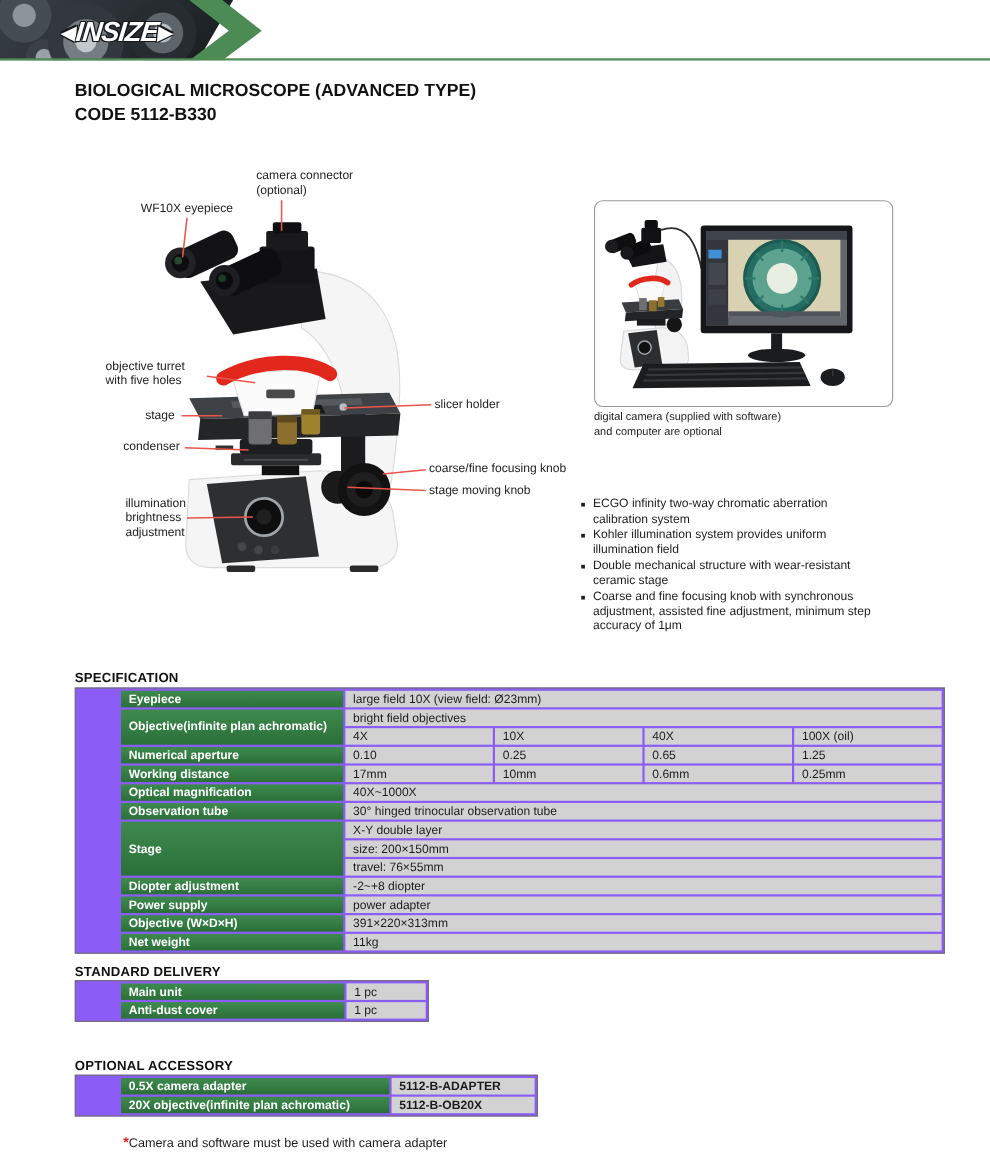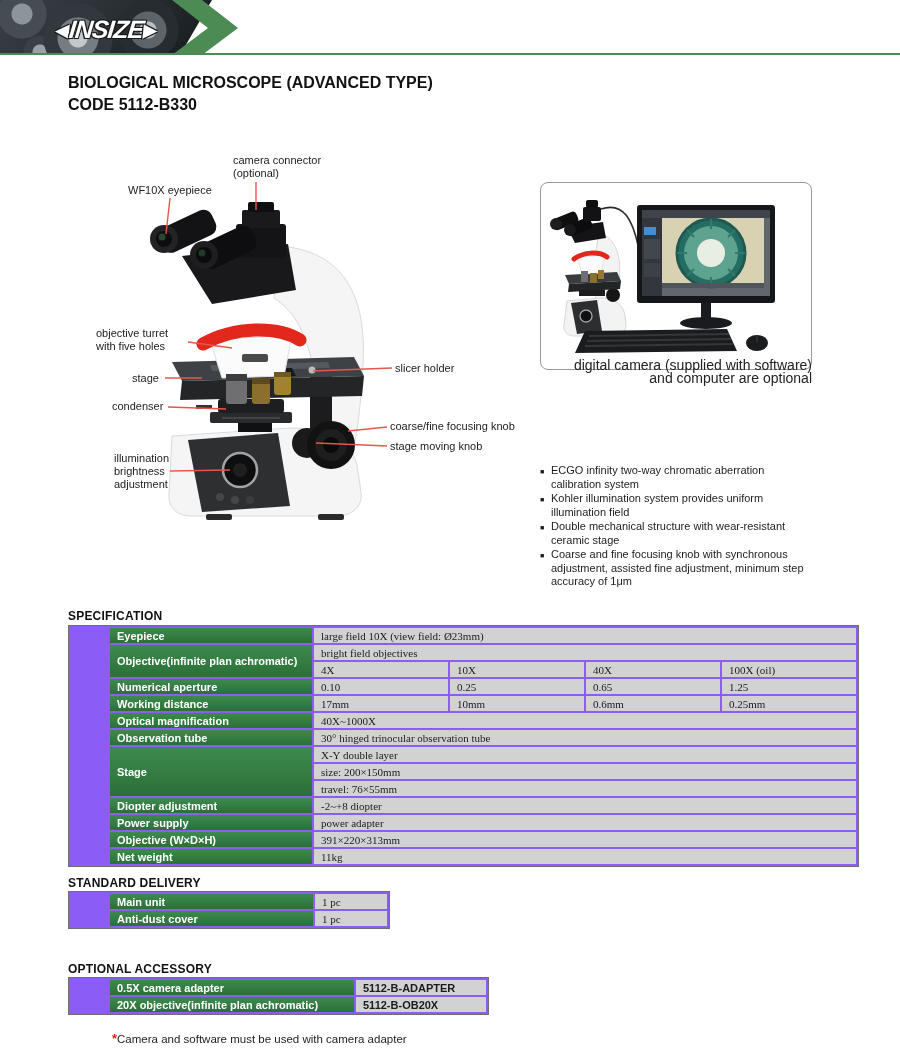"digital camera (supplied with software)" .caption { font-size: 14px -> 10px; text-align: right -> left; top: 359px -> 373px }
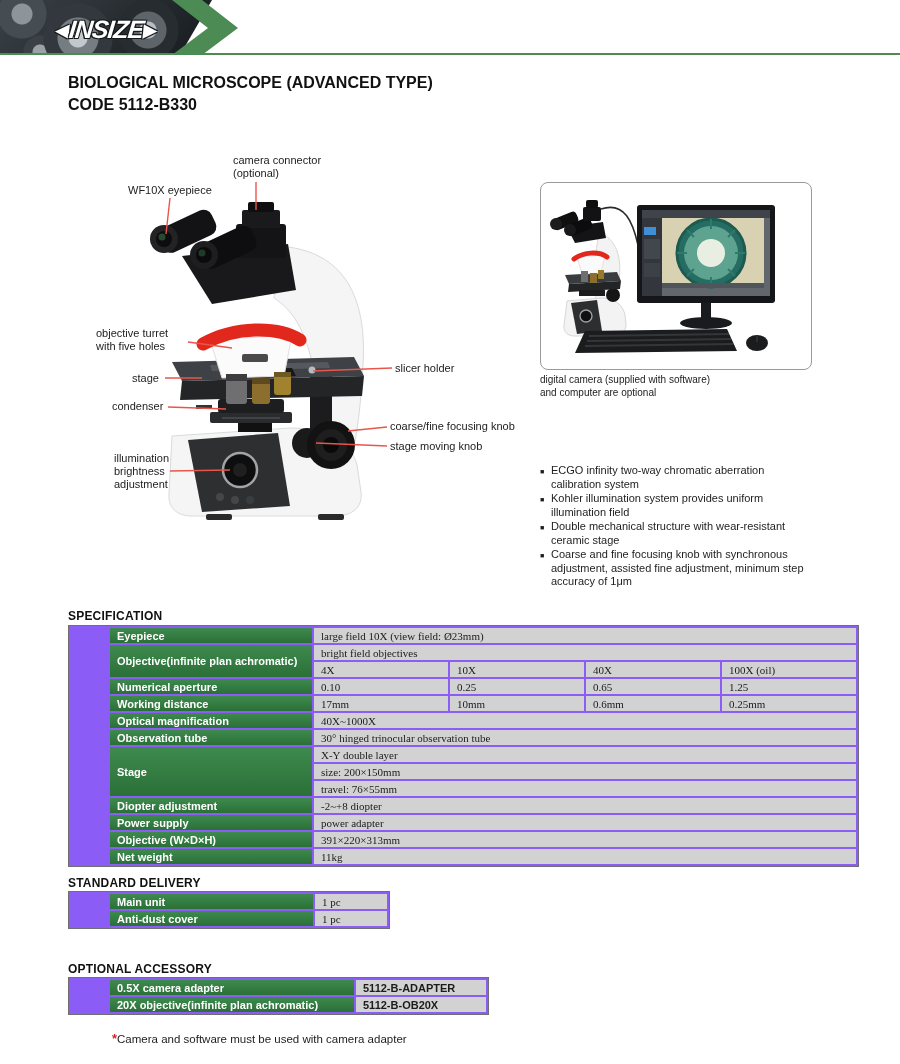"ECGO infinity two-way chromatic" .features { margin: 12px -> 0 }
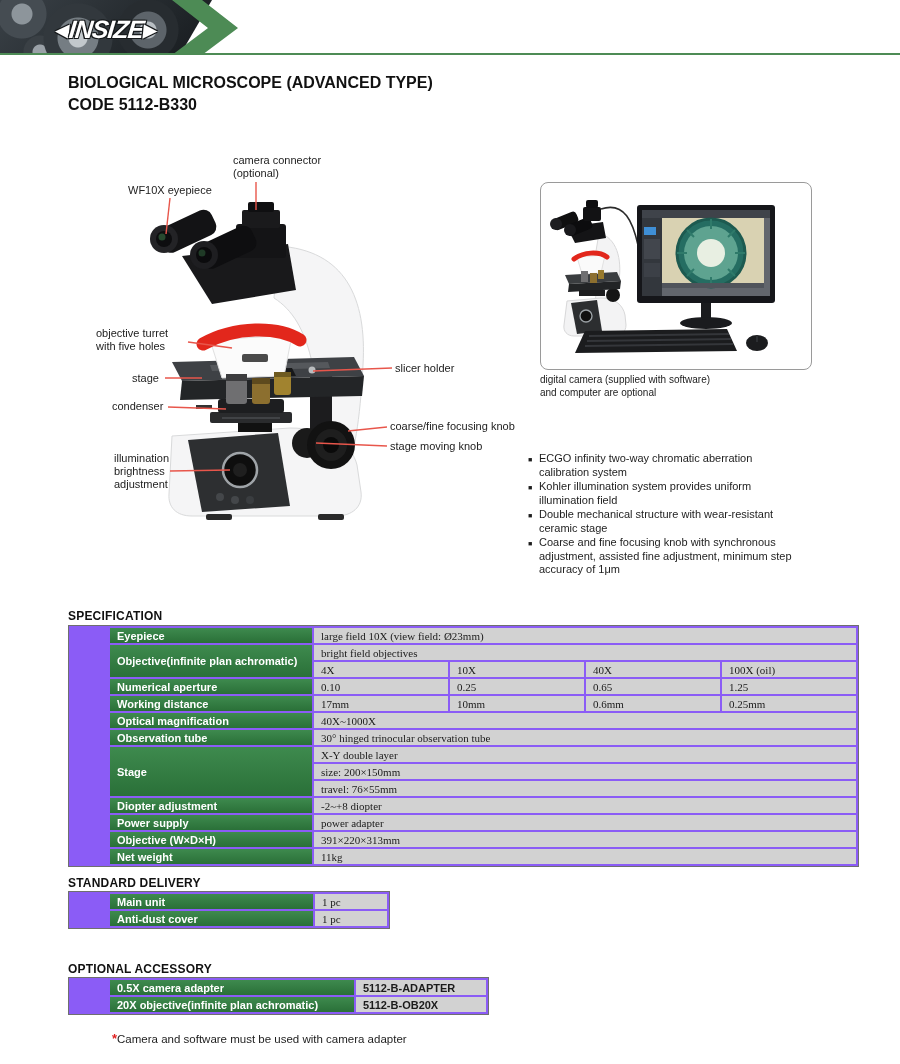"large field 10X (view field:" td.v { font-family: Liberation Serif, serif -> none }
